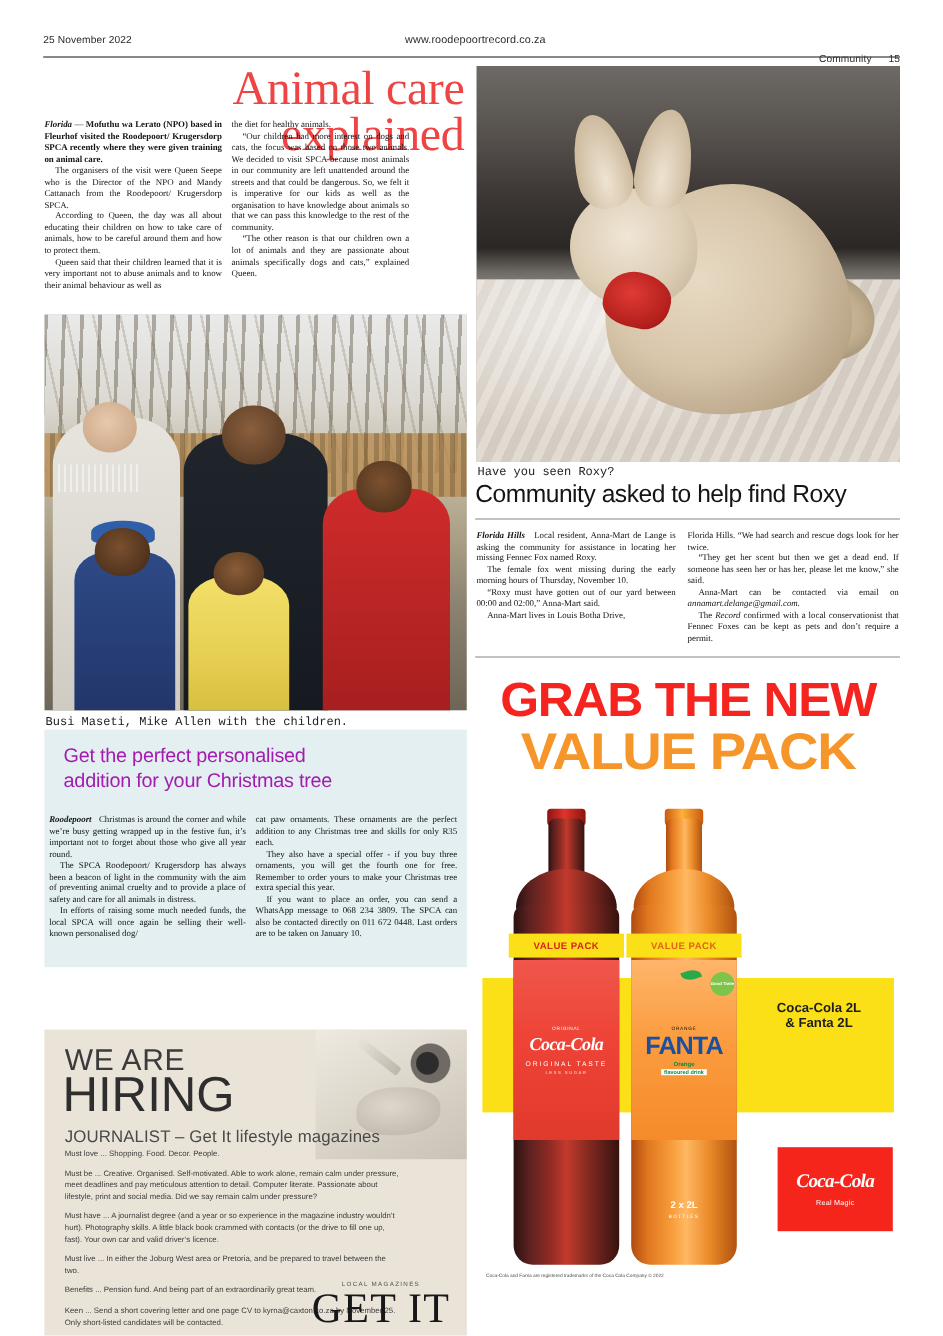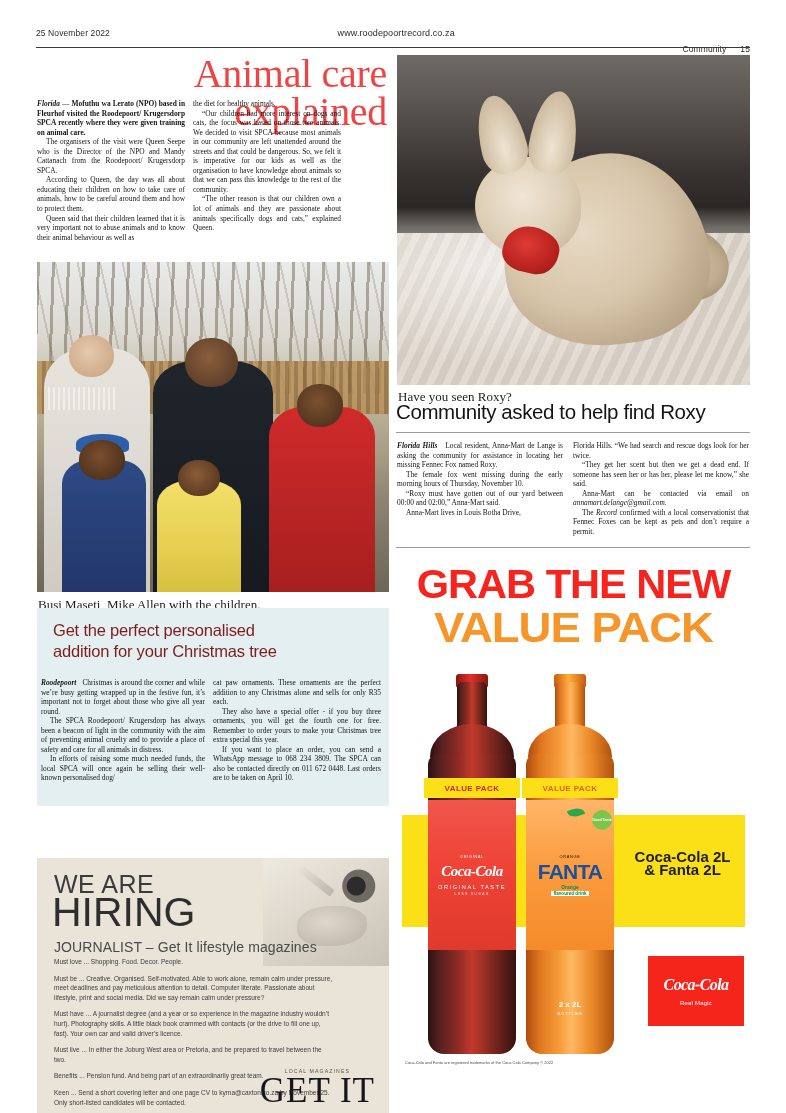"Have you seen Roxy?" .caption { font-family: Liberation Serif, serif -> Liberation Mono, monospace; font-size: 13px -> 10px }
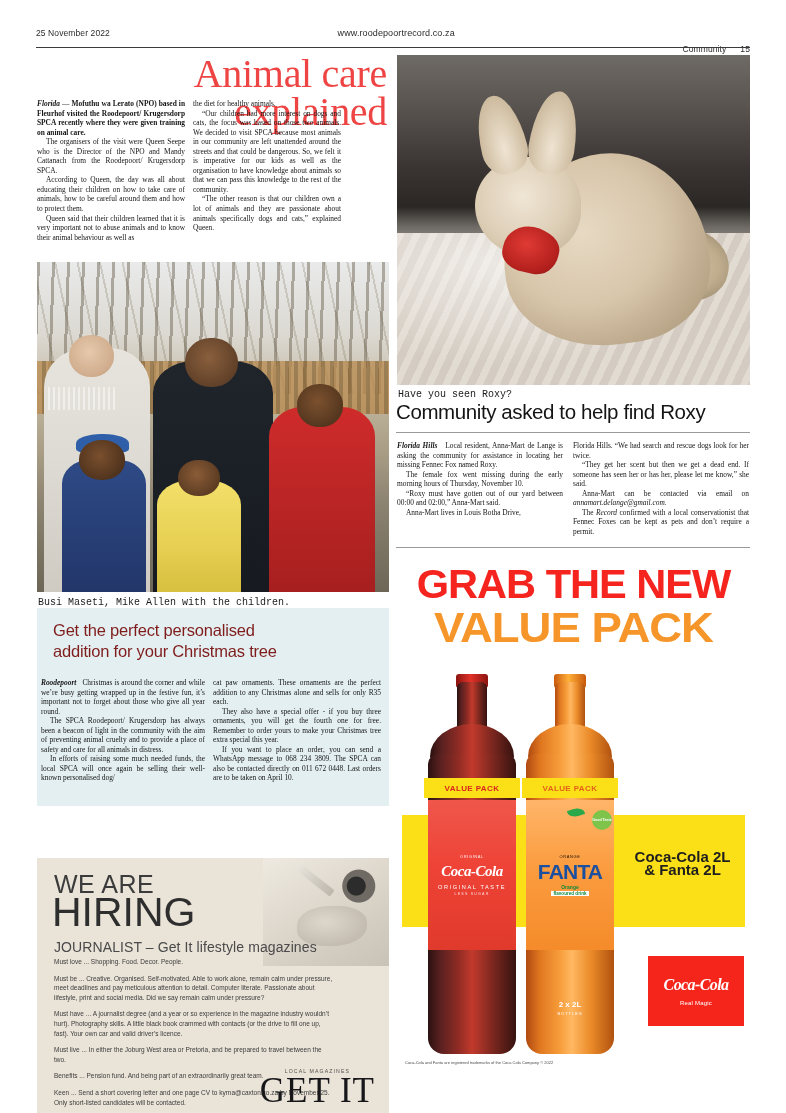"Get the perfect personalised" .xmas-head { color: #7f1d1d -> #a21caf }
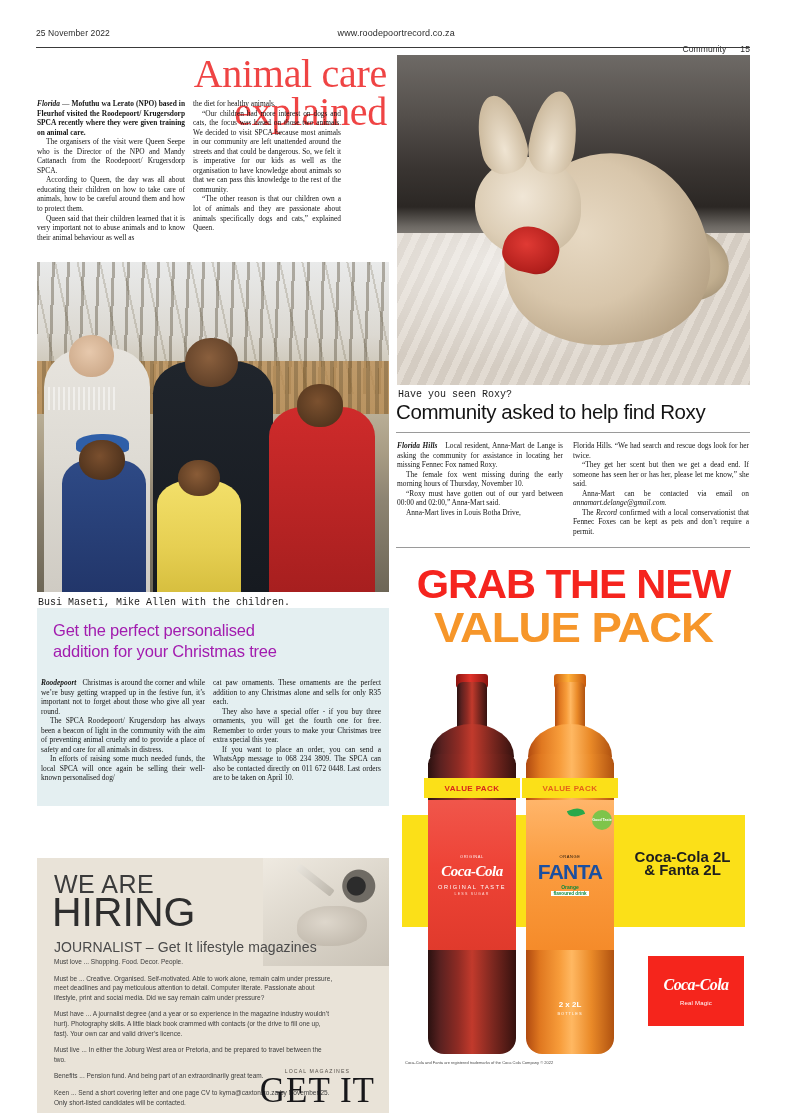"cat paw ornaments. These ornaments" p.lead { text: alone and sells -> tree and skills }
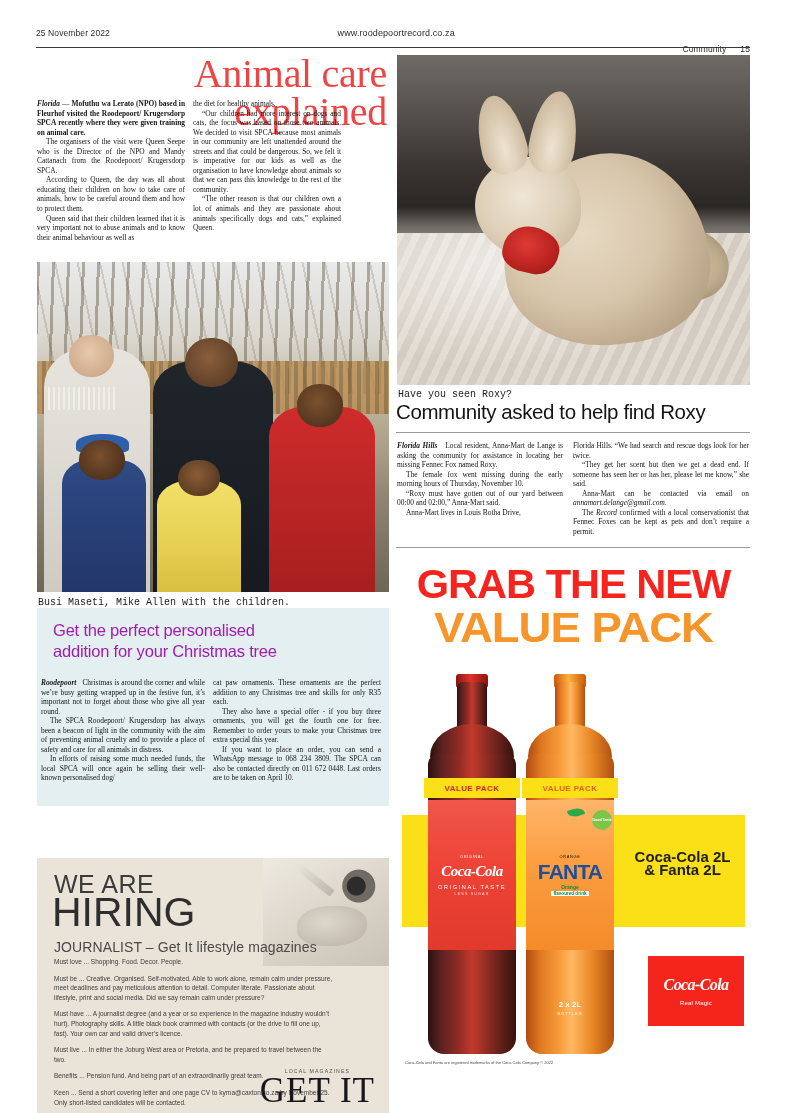"If you want to place" p { text: April -> January }
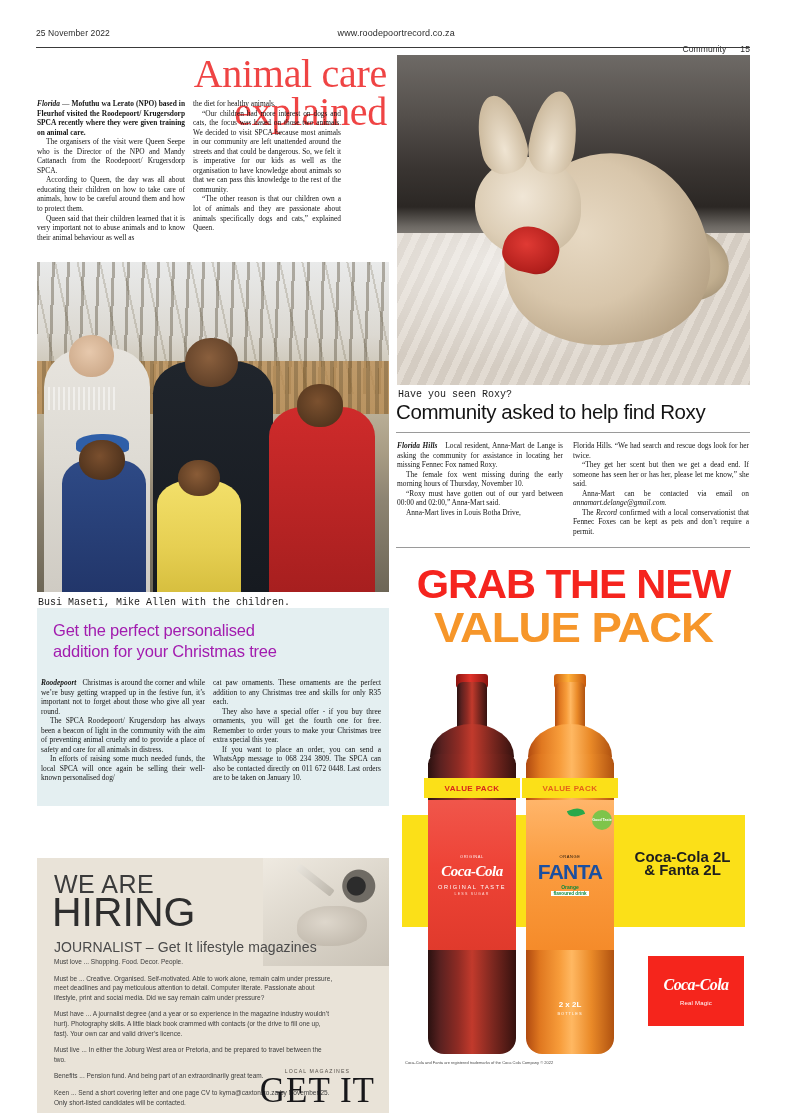"Coca-Cola 2L" .coke-prodtext { font-size: 15px -> 11px; top: 296px -> 280px }
